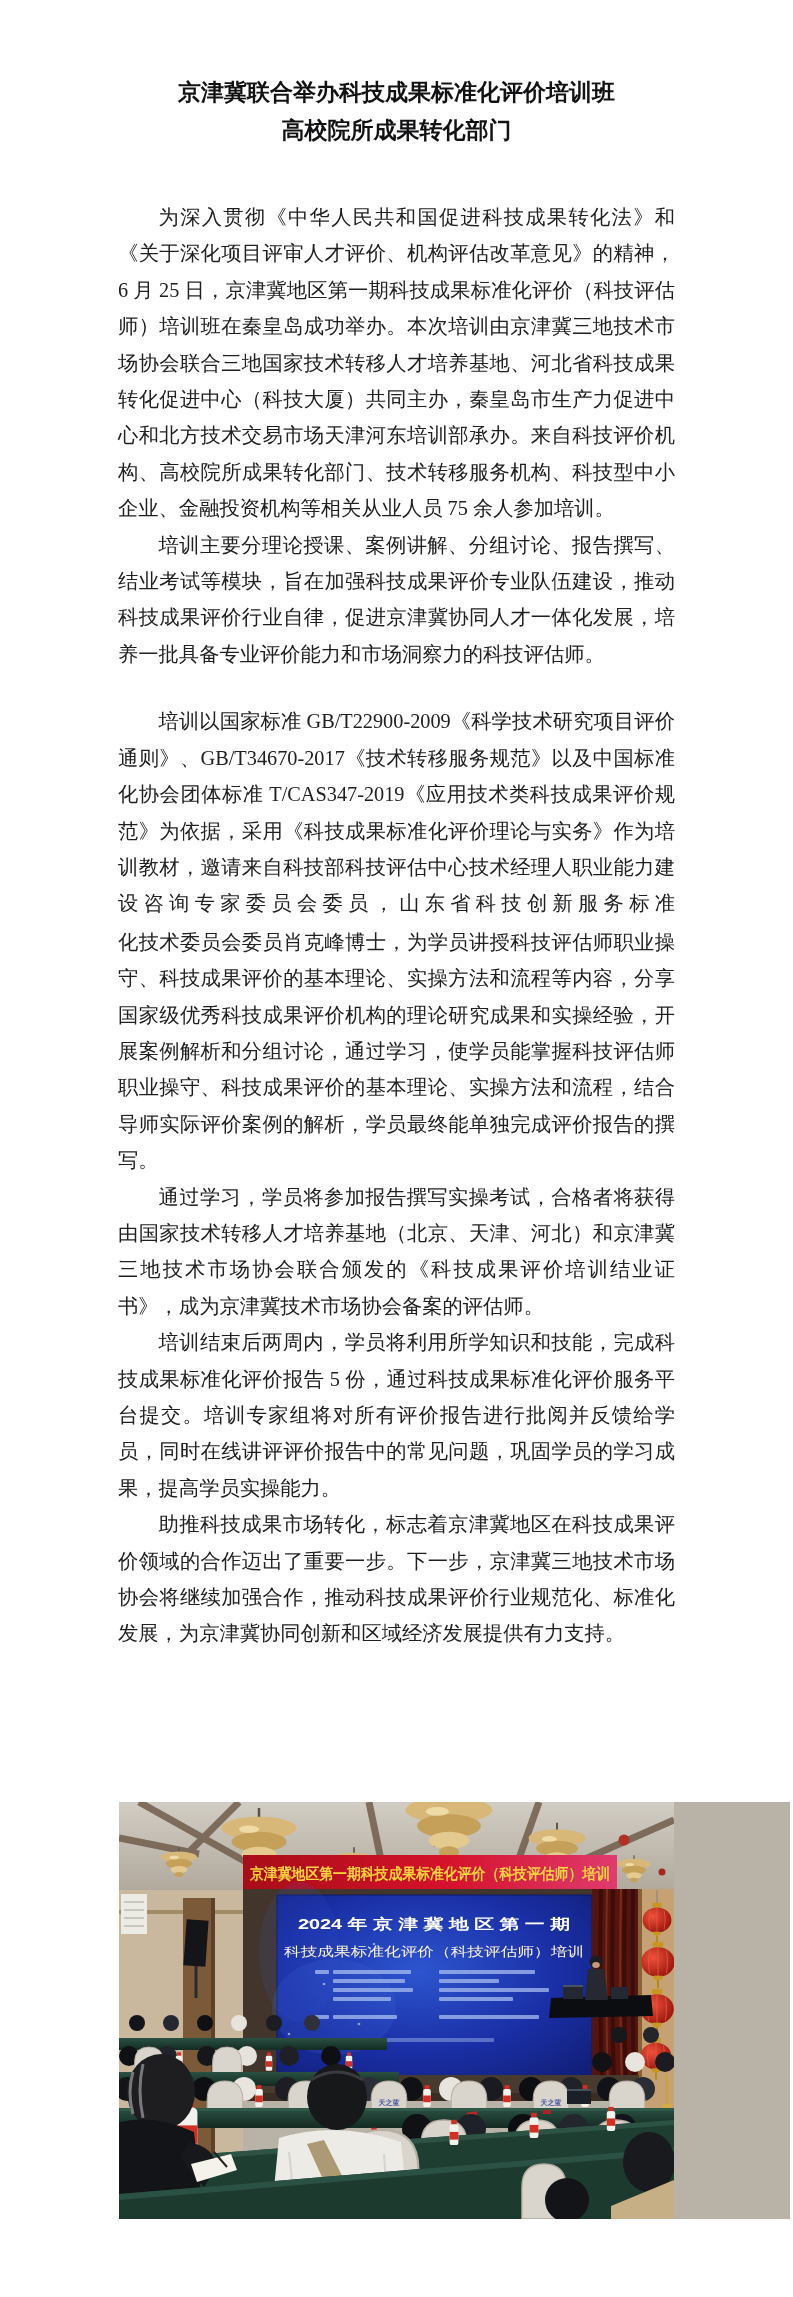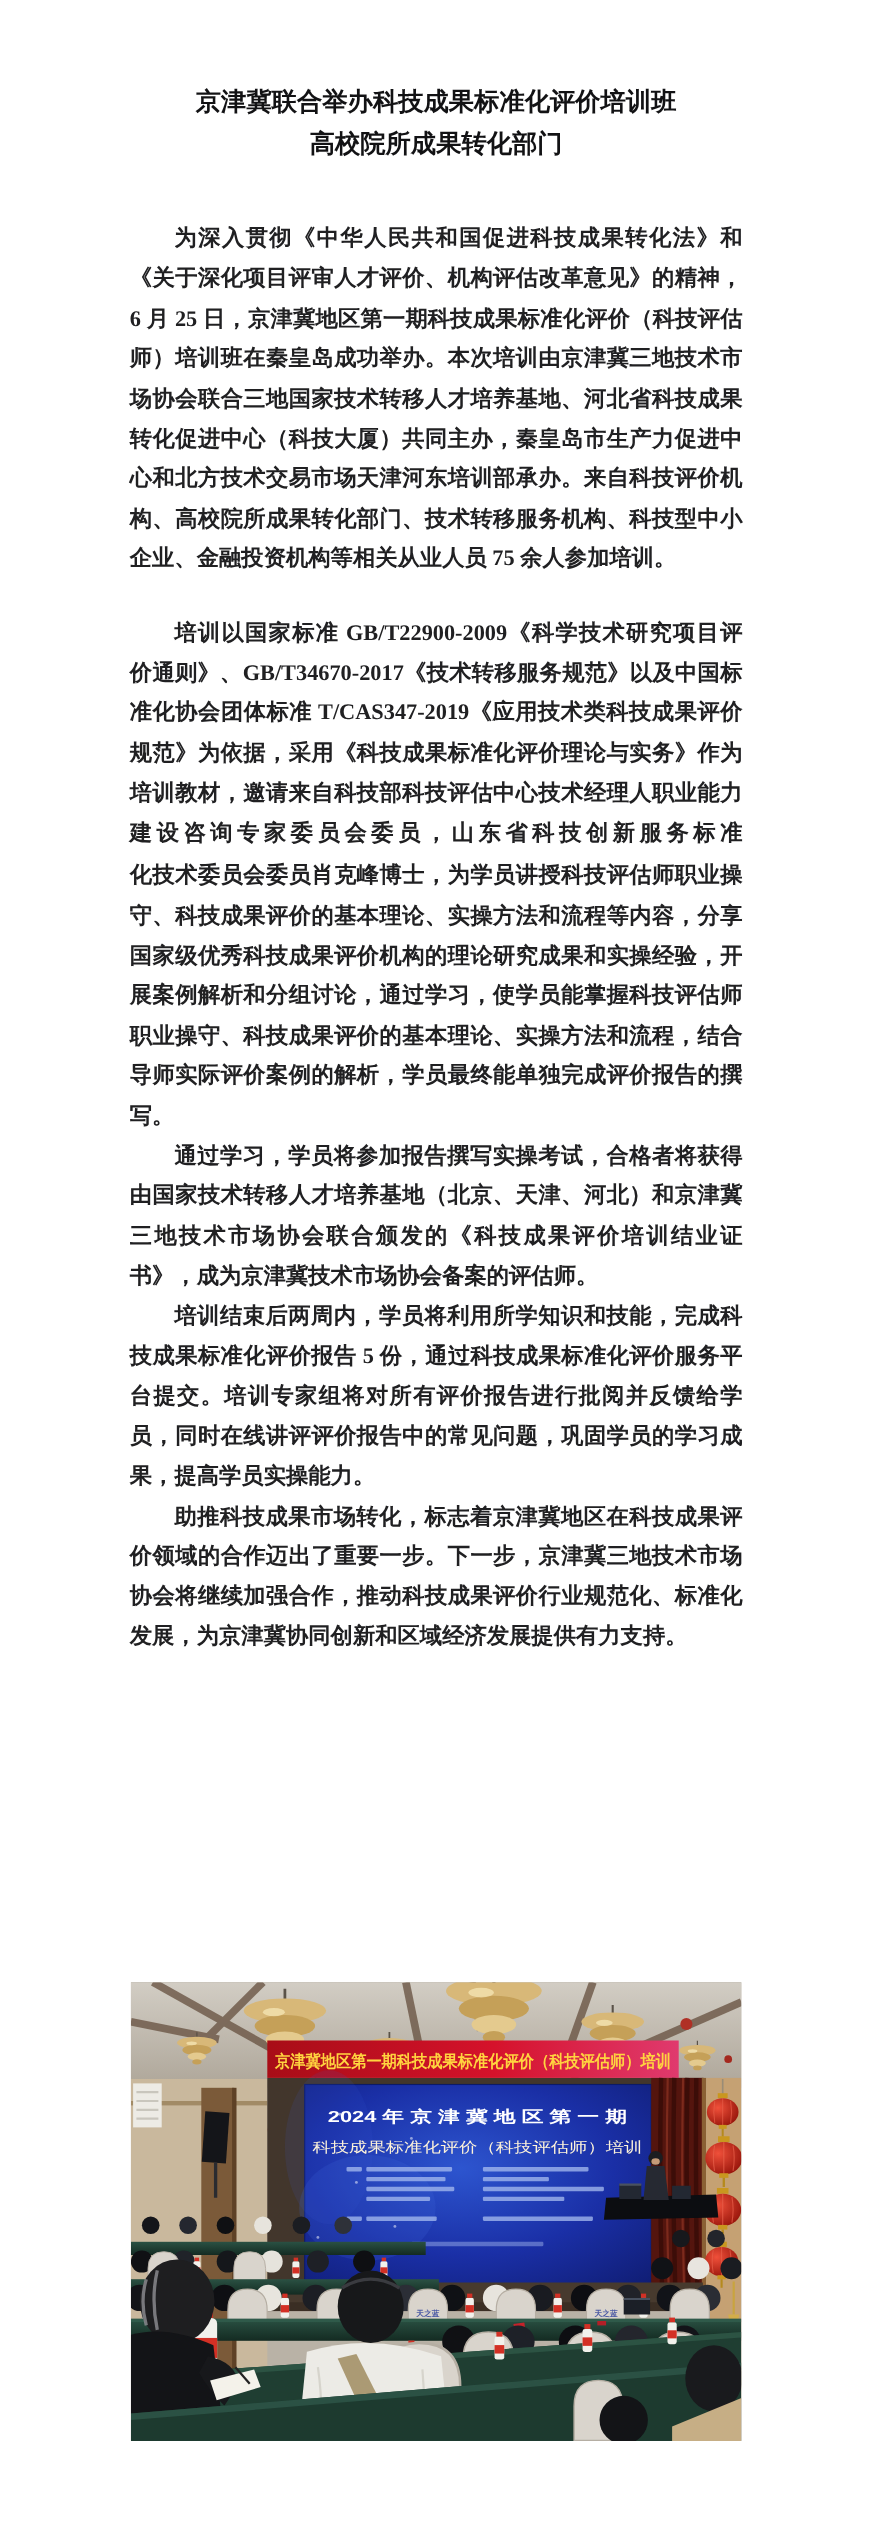"为深入贯彻《中华人民共和国促进科技成果转化法》和《关于深化项目评审人才评价、机构" .doc-body p { font-weight: bold -> none }
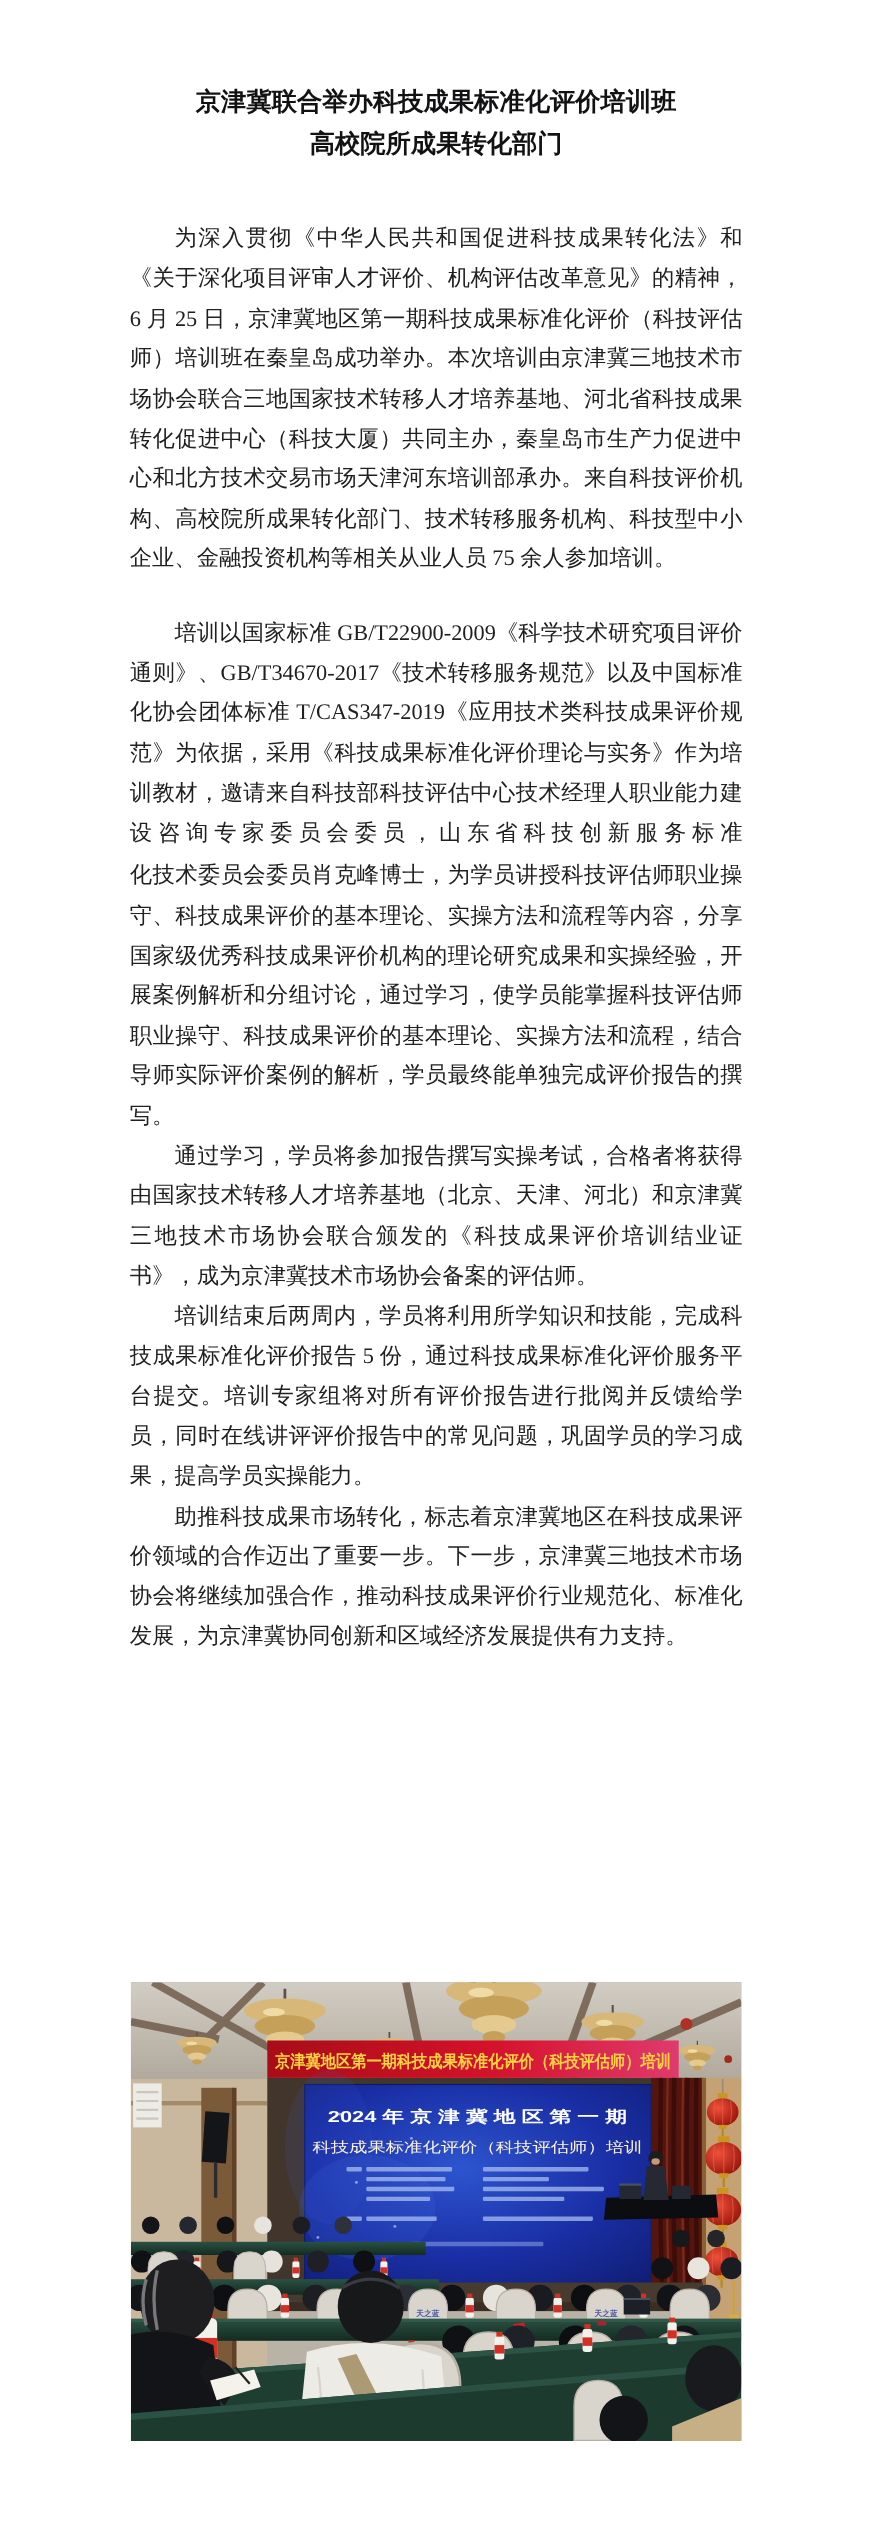"培训主要分理论授课、案例讲解、分组讨论、报告撰写、结业考试等模块，旨在加强科技成" p { html: none -> <p>培训主要分理论授课、案例讲解、分组讨论、报告撰写、结业考试等模块，旨在加强科技成果评价专业队伍建设，推动科技成果评价行业自律，促进京津冀协同人才一体化发展，培养一批具备专业评价能力和市场洞察力的科技评估师。</p> }
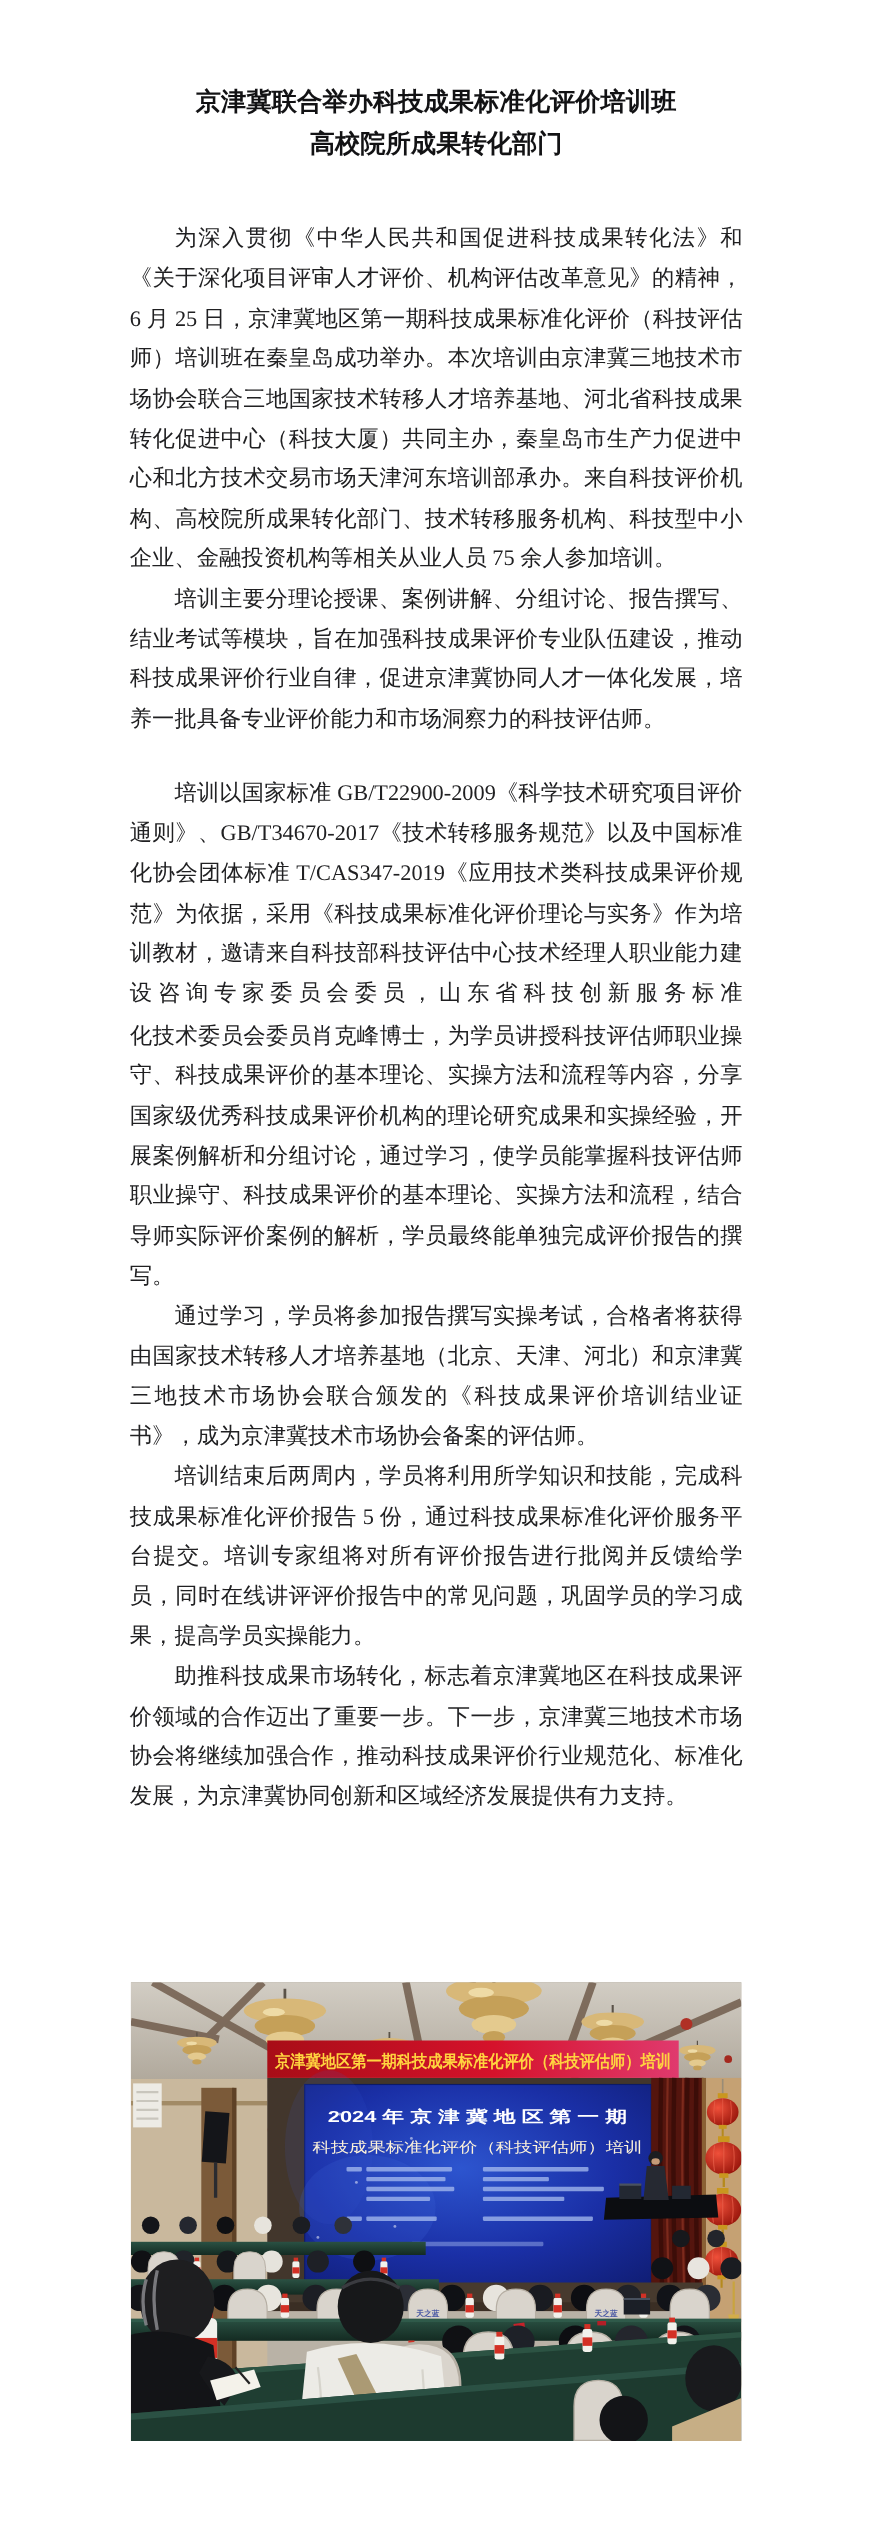"京津冀地区第一期科技成果标准化评价（科技评估师）培训" .photo { width: 555px -> 671px }
